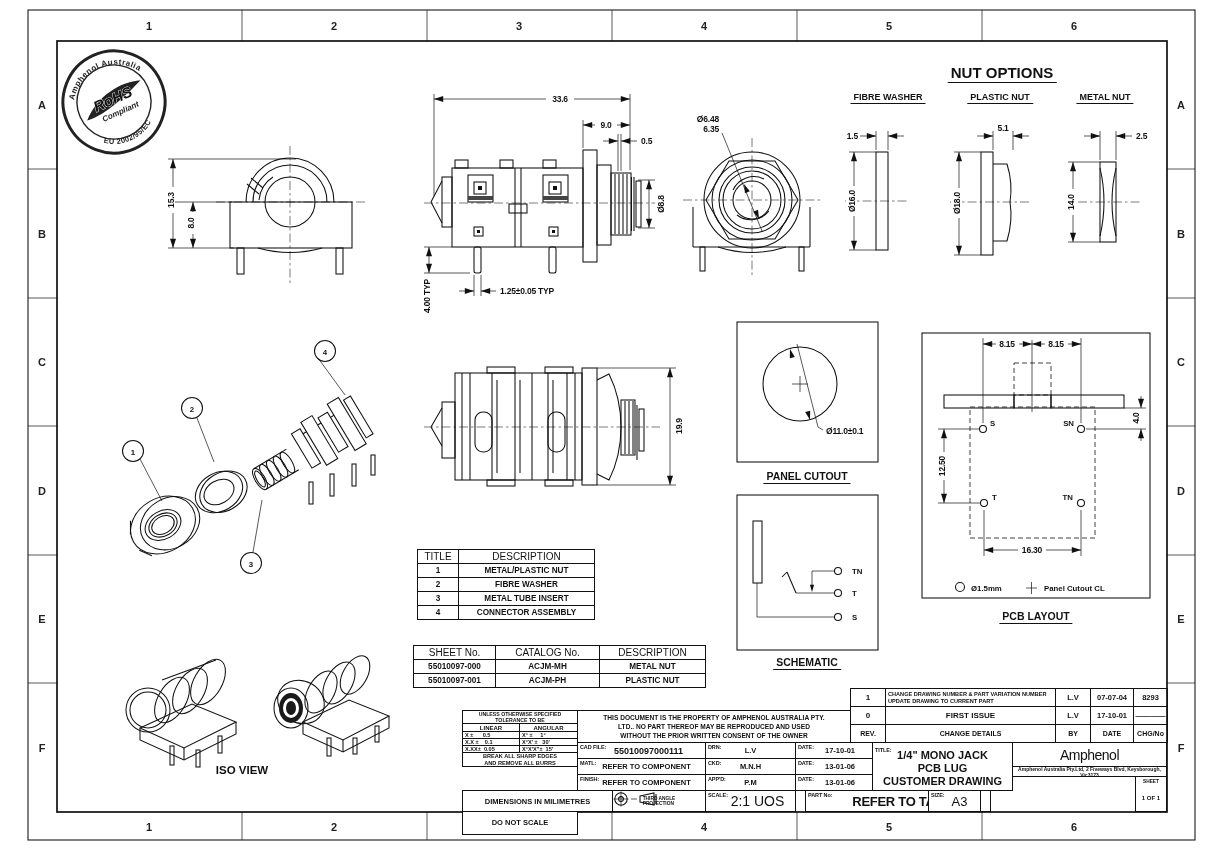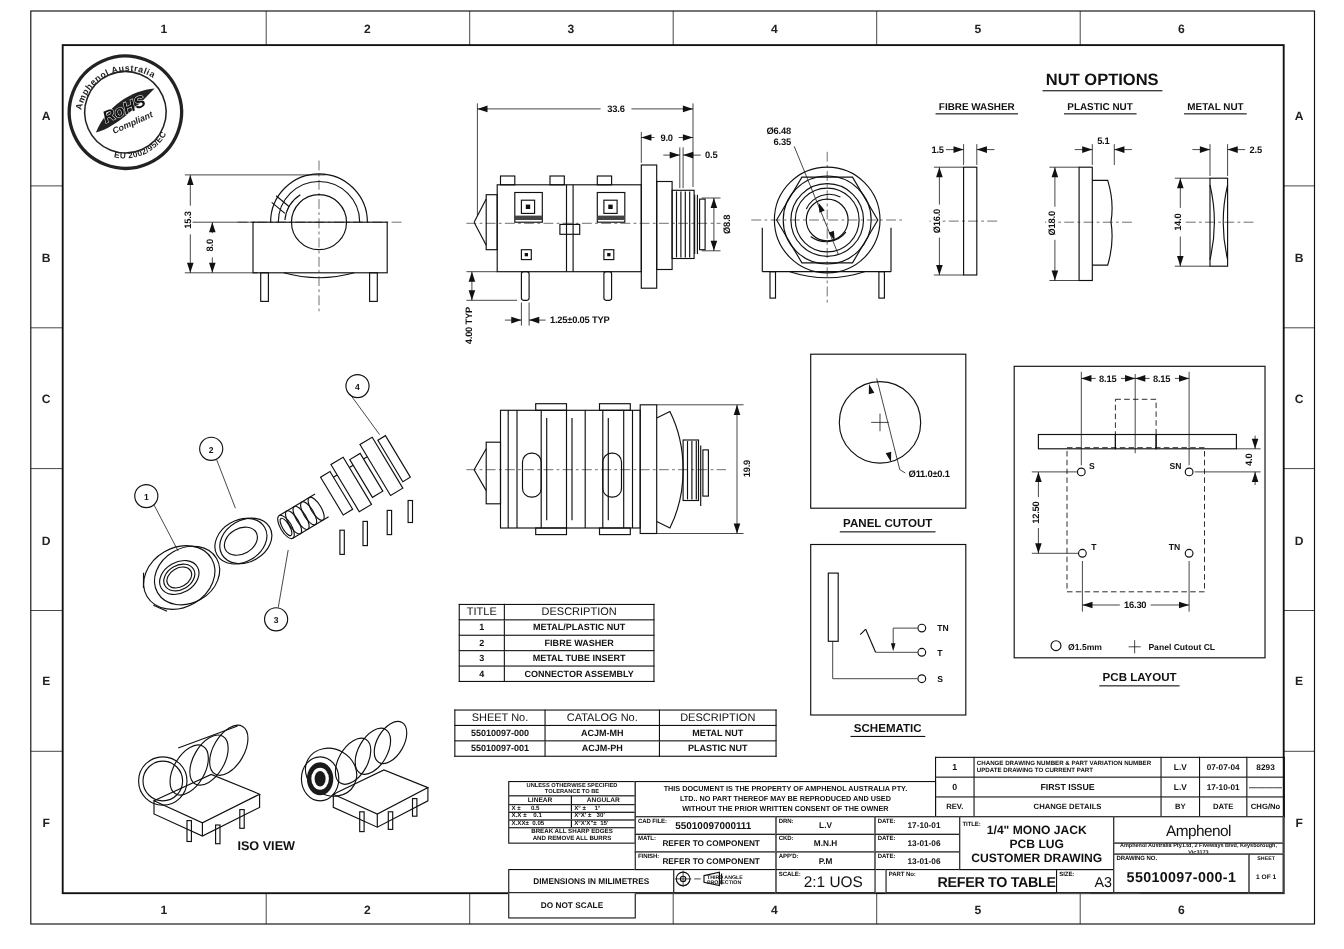"A3" div.cell { left: 960px -> 928px; width: 76px -> 53px }
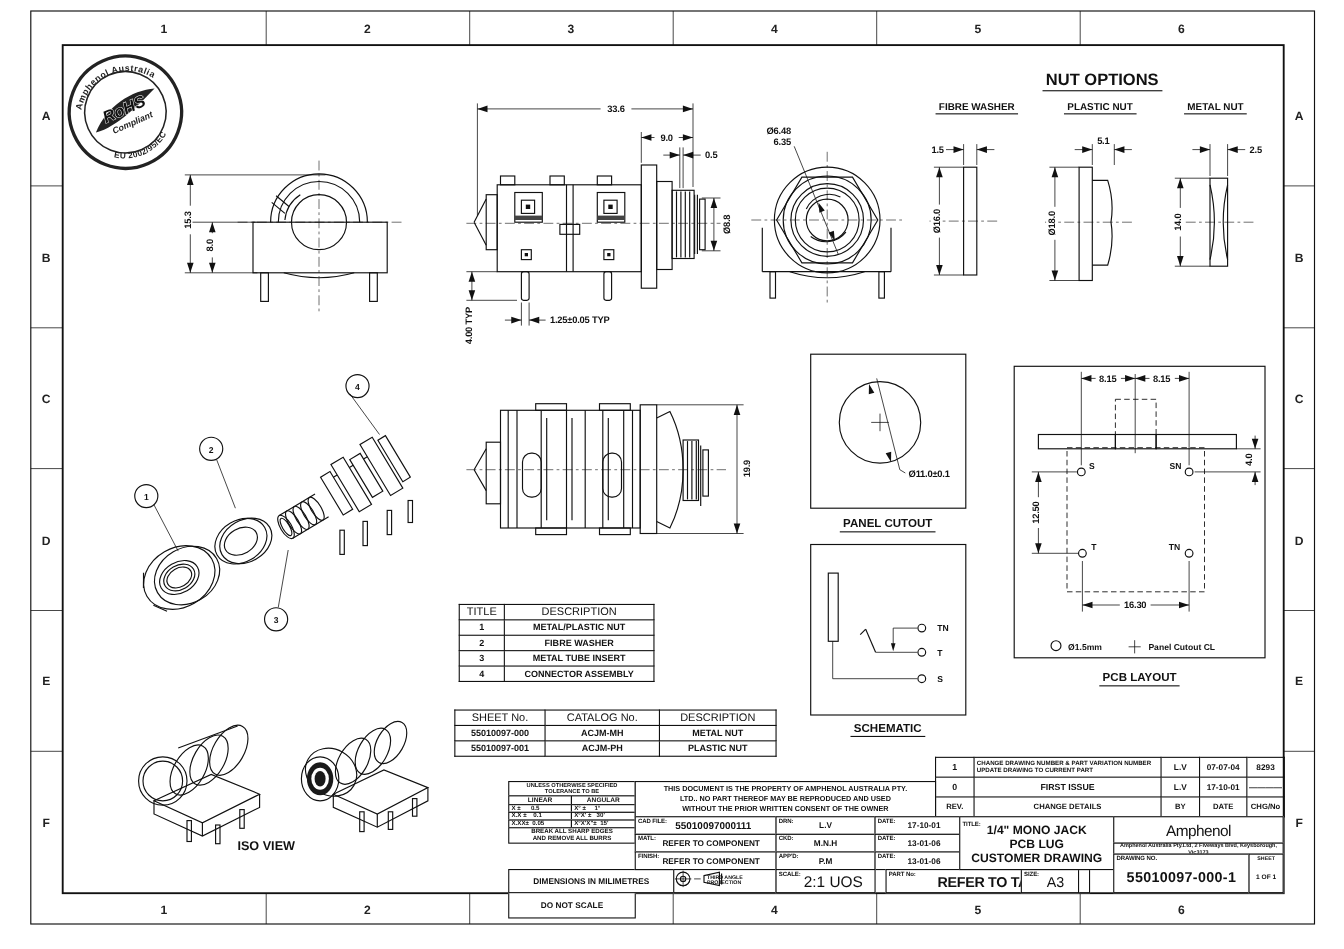"55010097-000-1" div.cell { html: <div> <span>DRAWING NO.</span> <span>55010097-000-1</span> </div> -> none }
